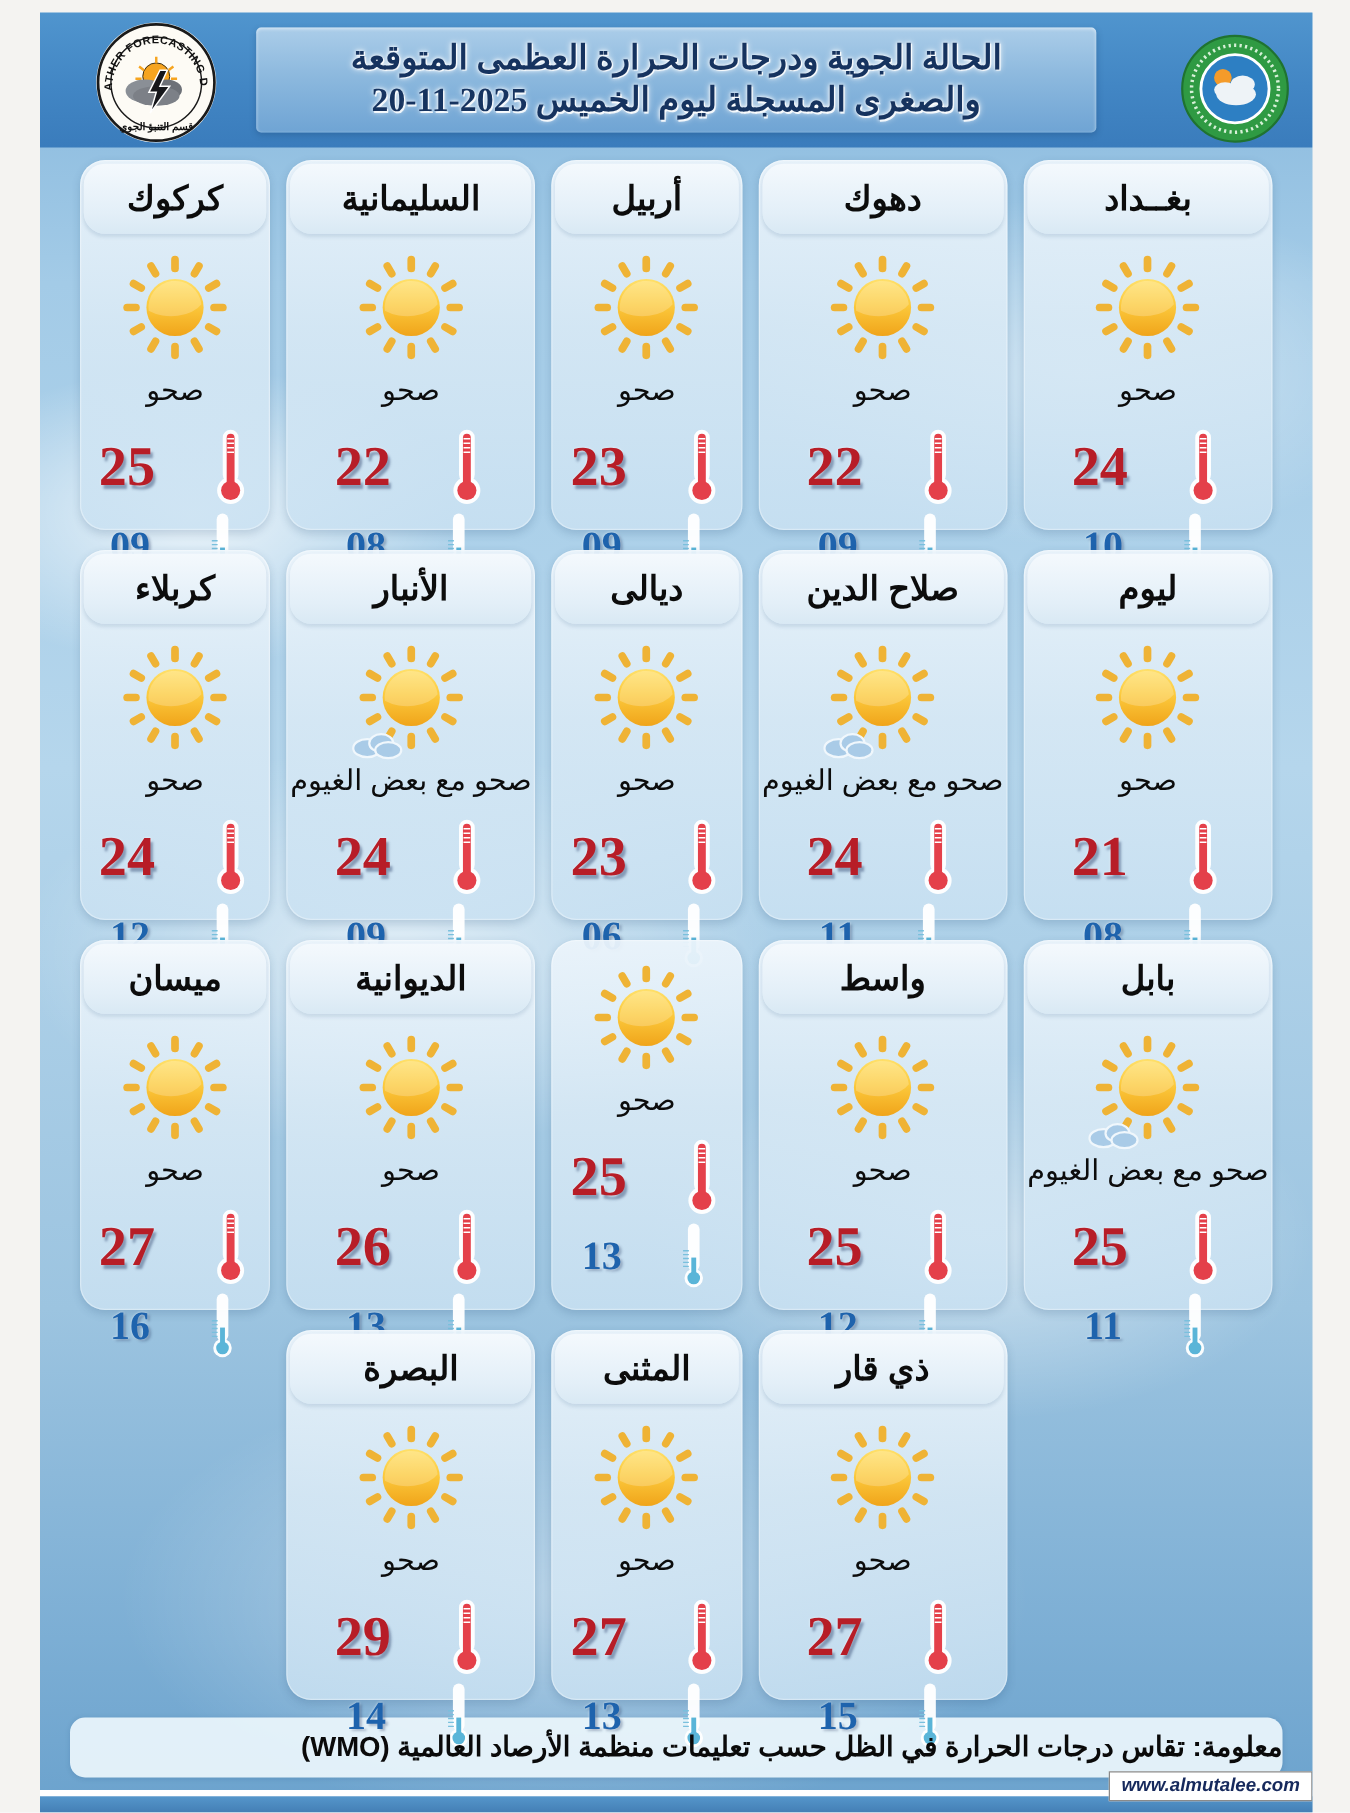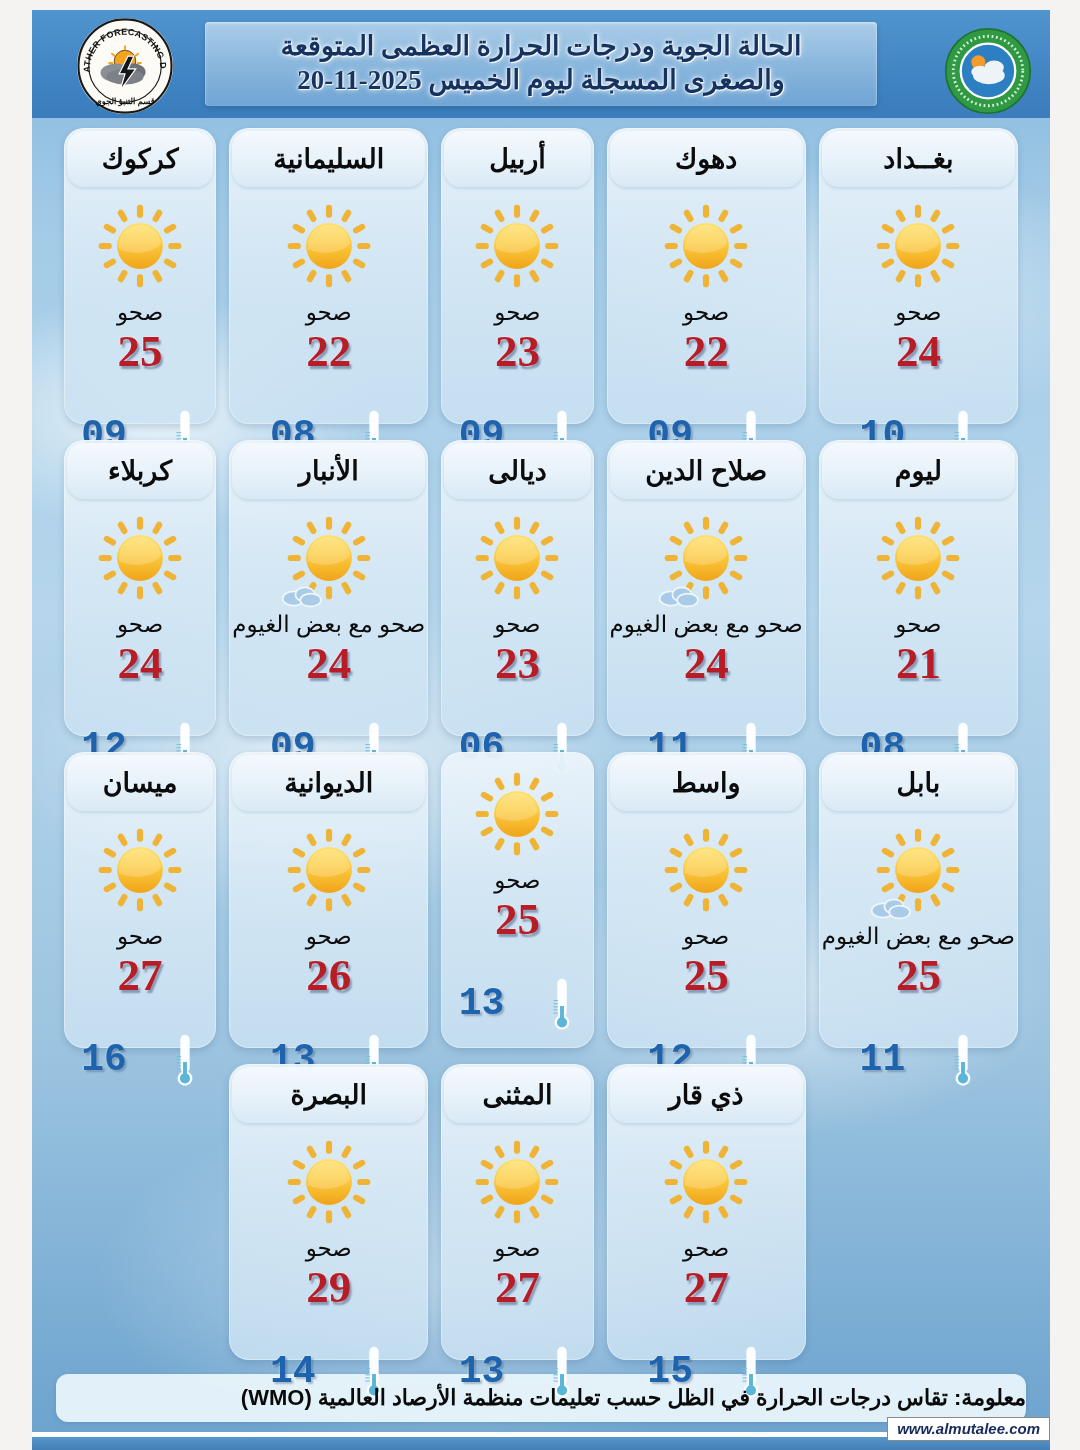"25" .trow.hi { flex-direction: column -> none }
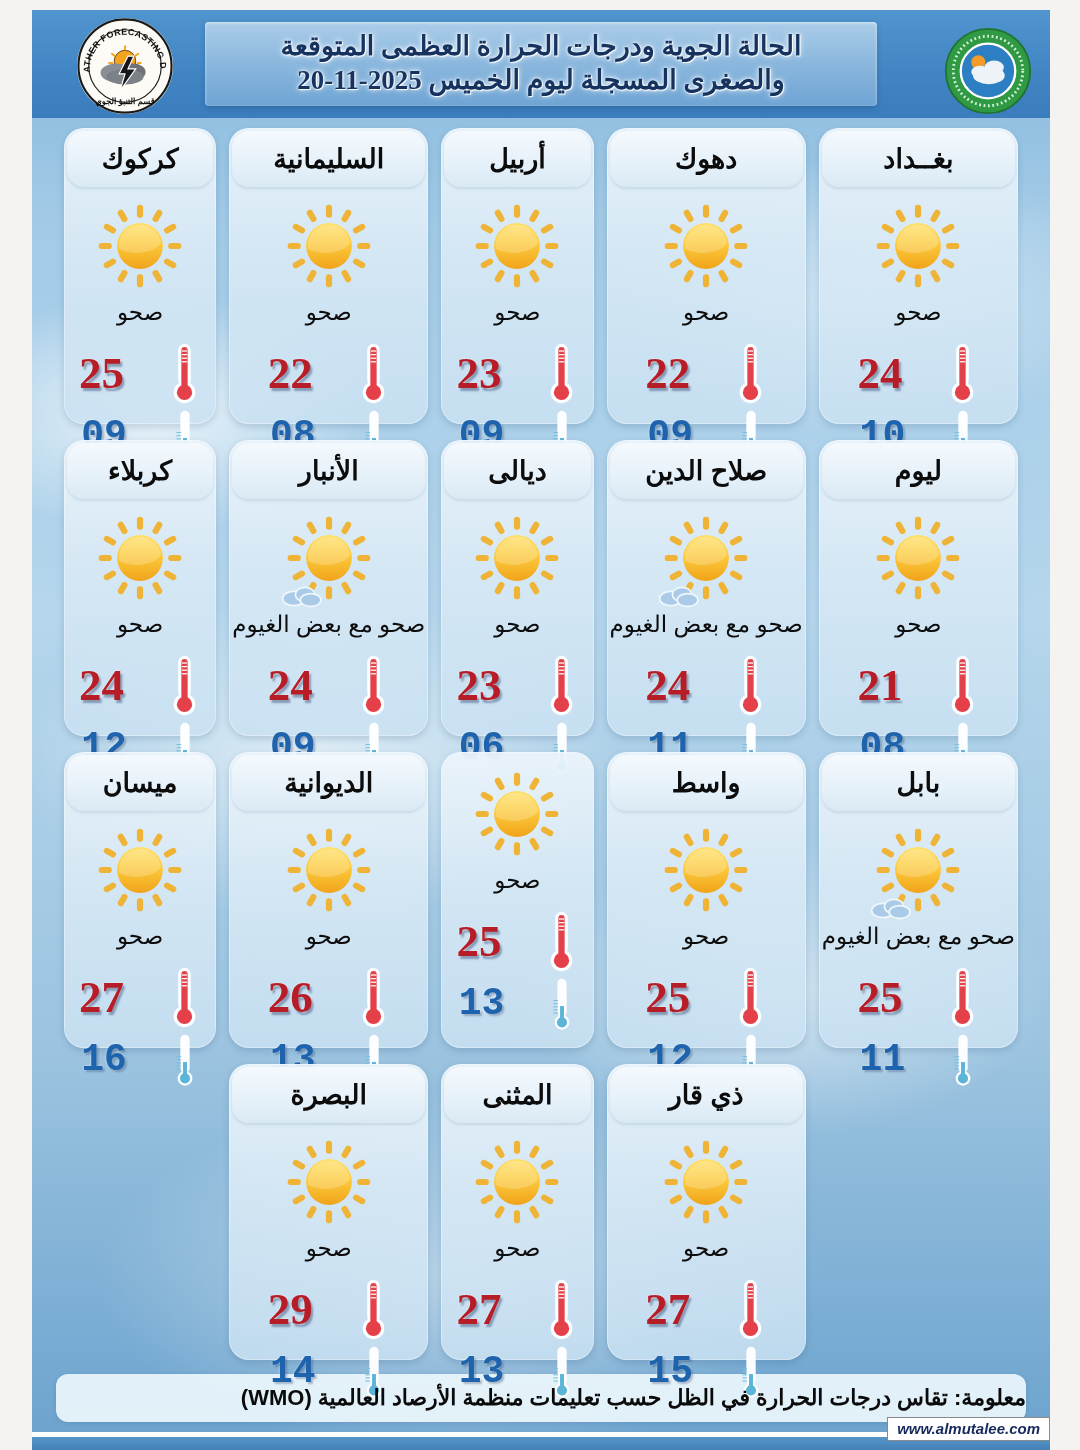"09" .tval.low { font-family: Liberation Mono, monospace -> none; font-size: 38px -> 32px }
